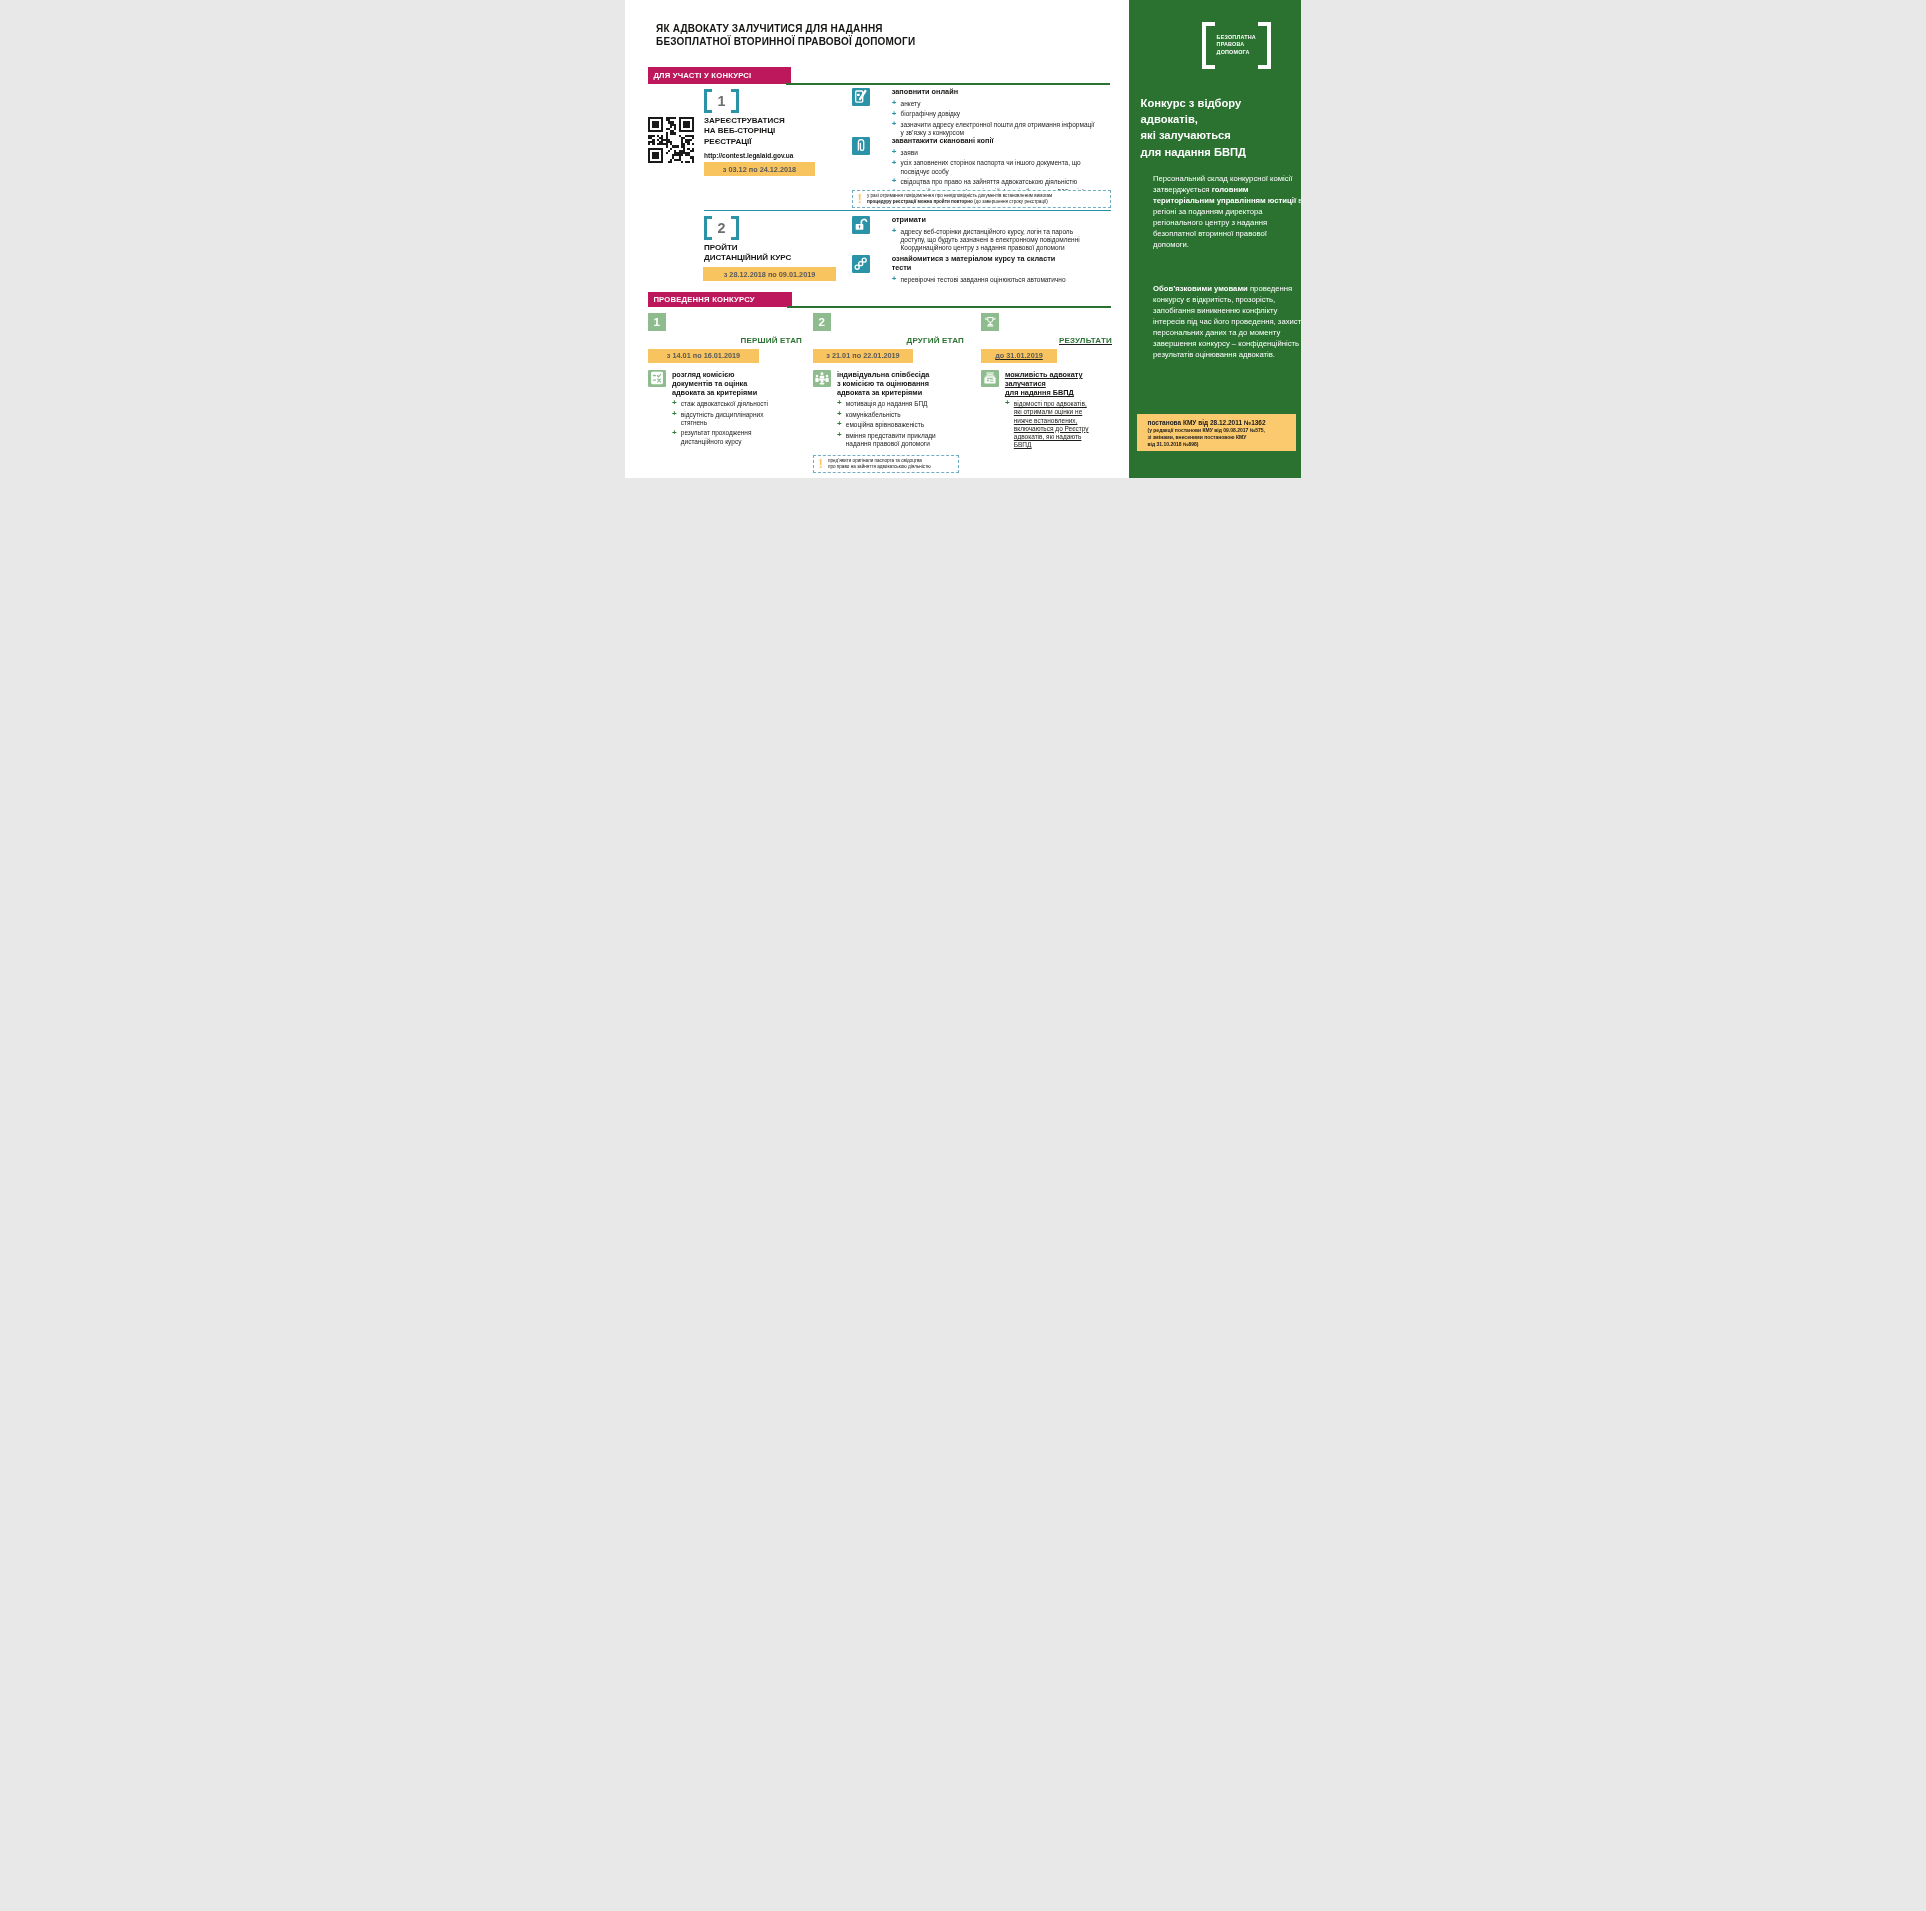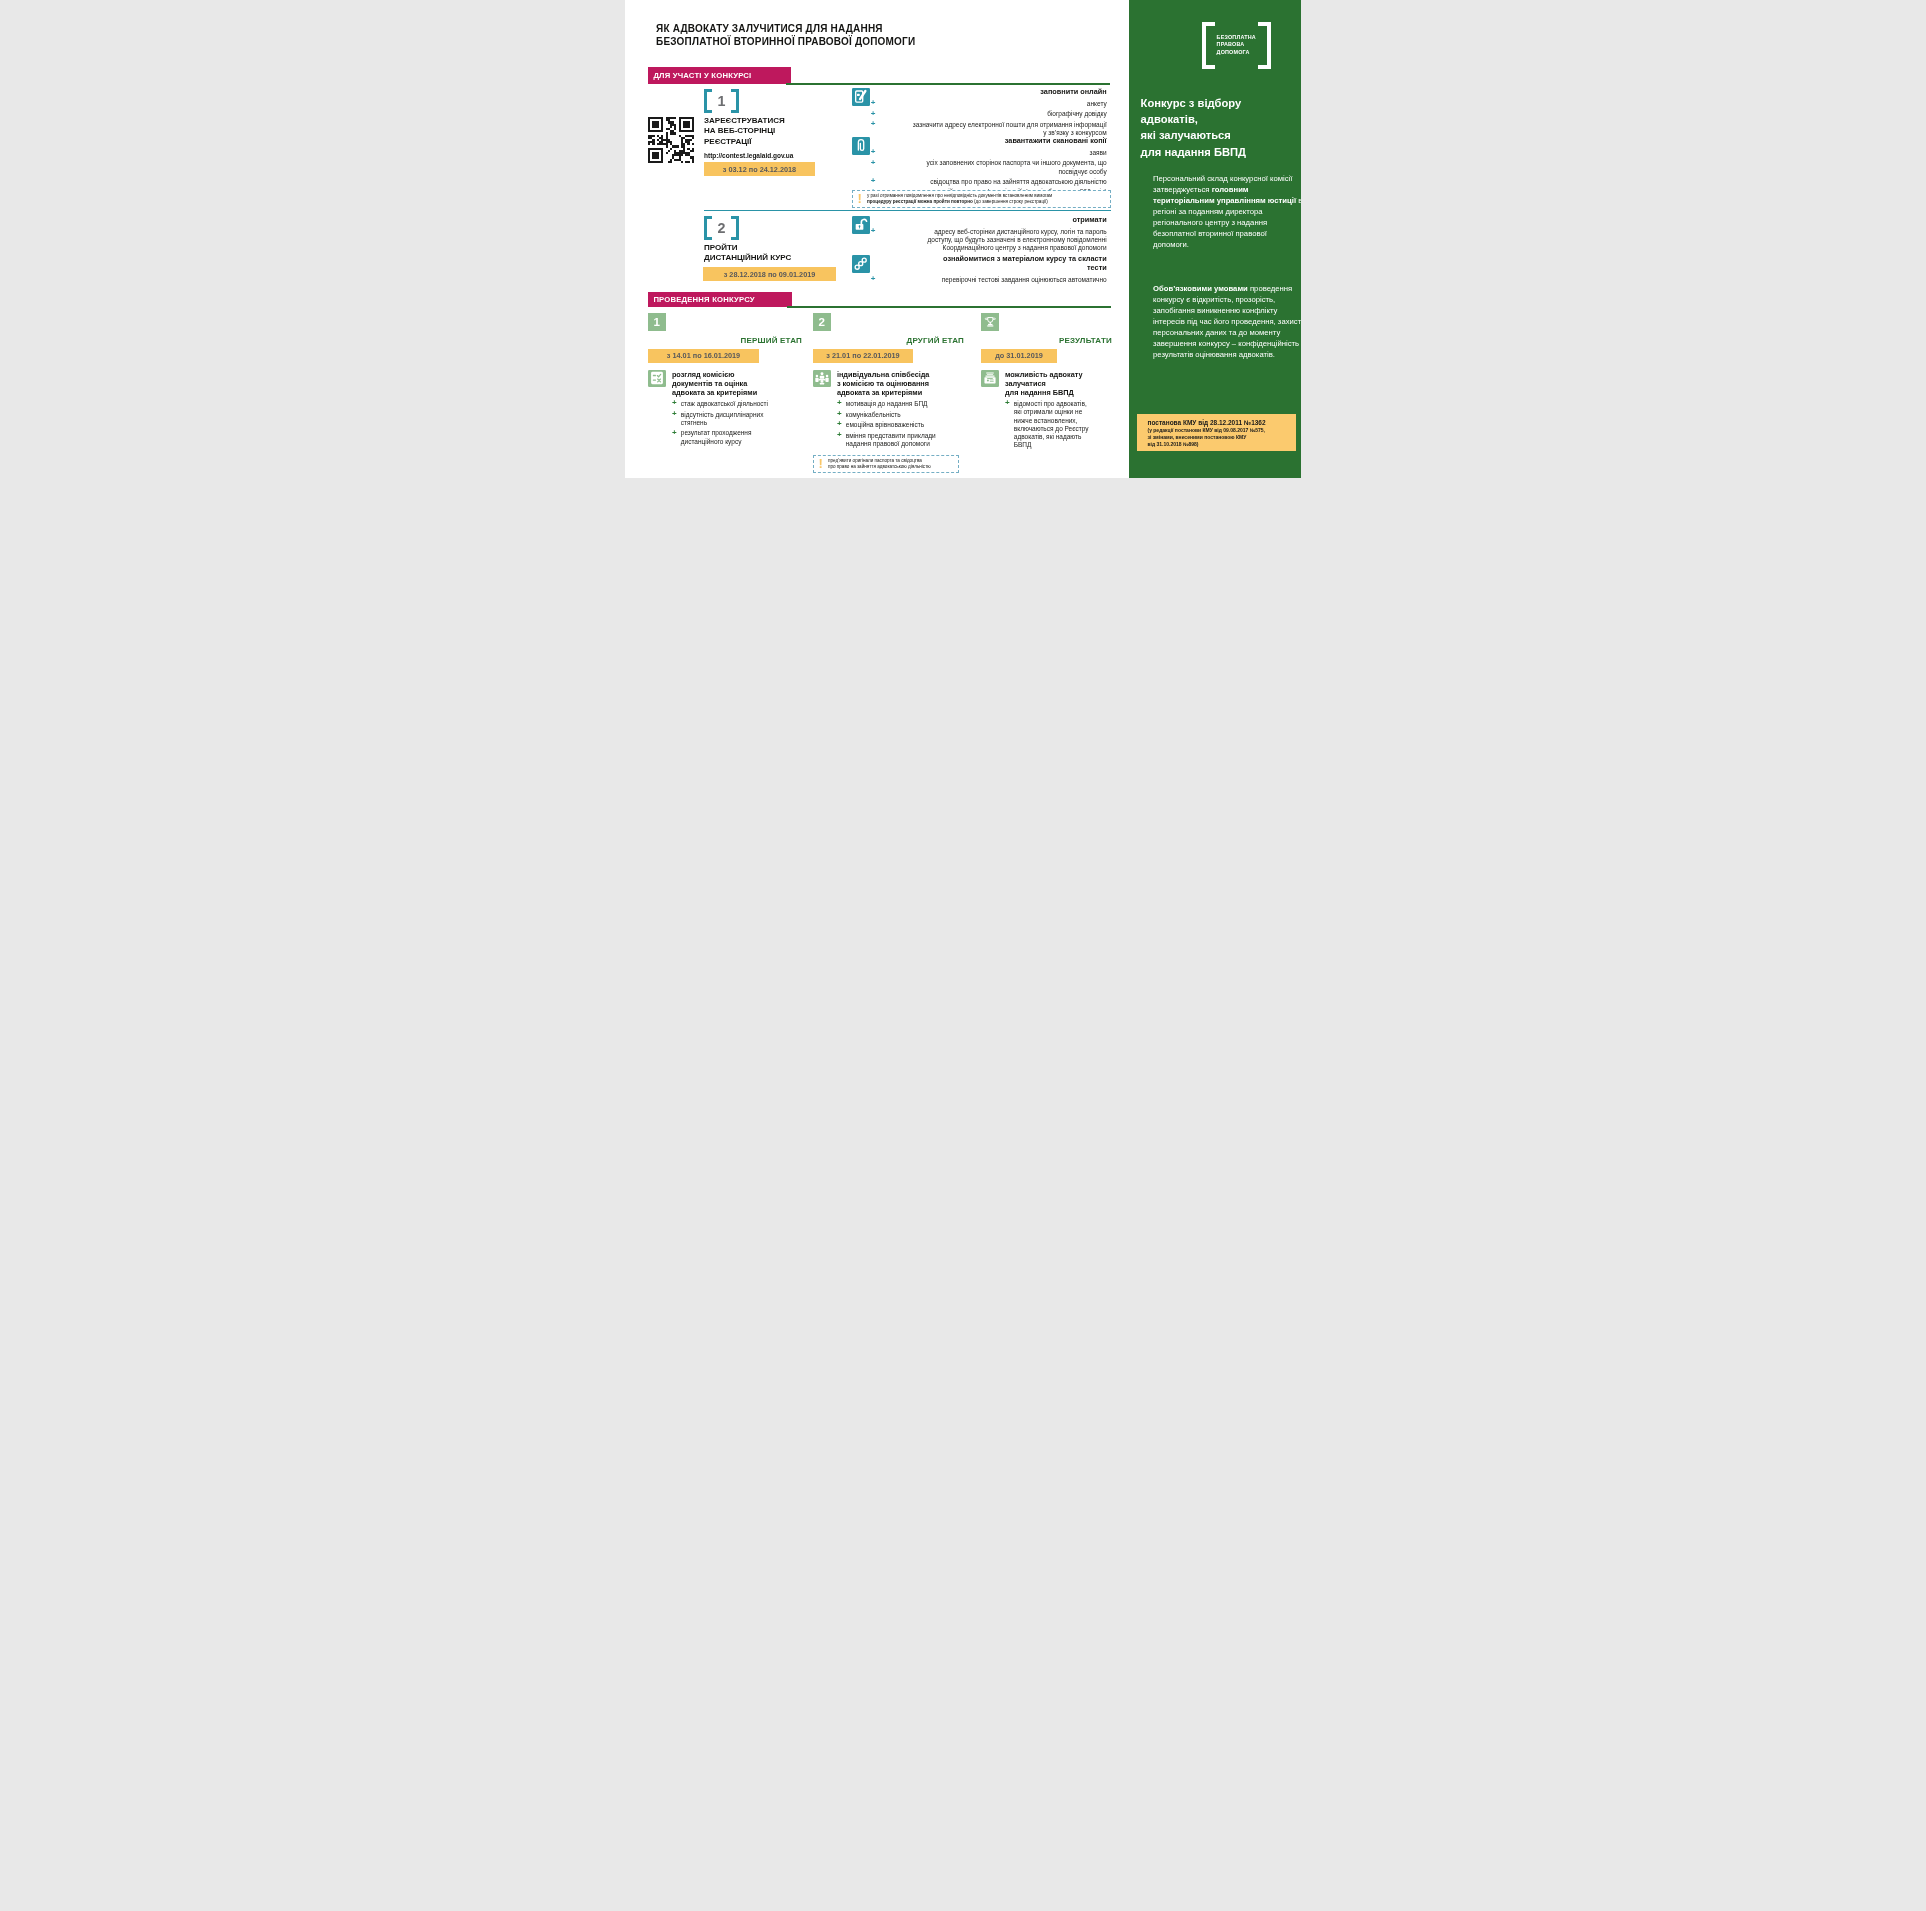"заповнити онлайн" .group { gap: 1px -> 22px; text-align: right -> none }
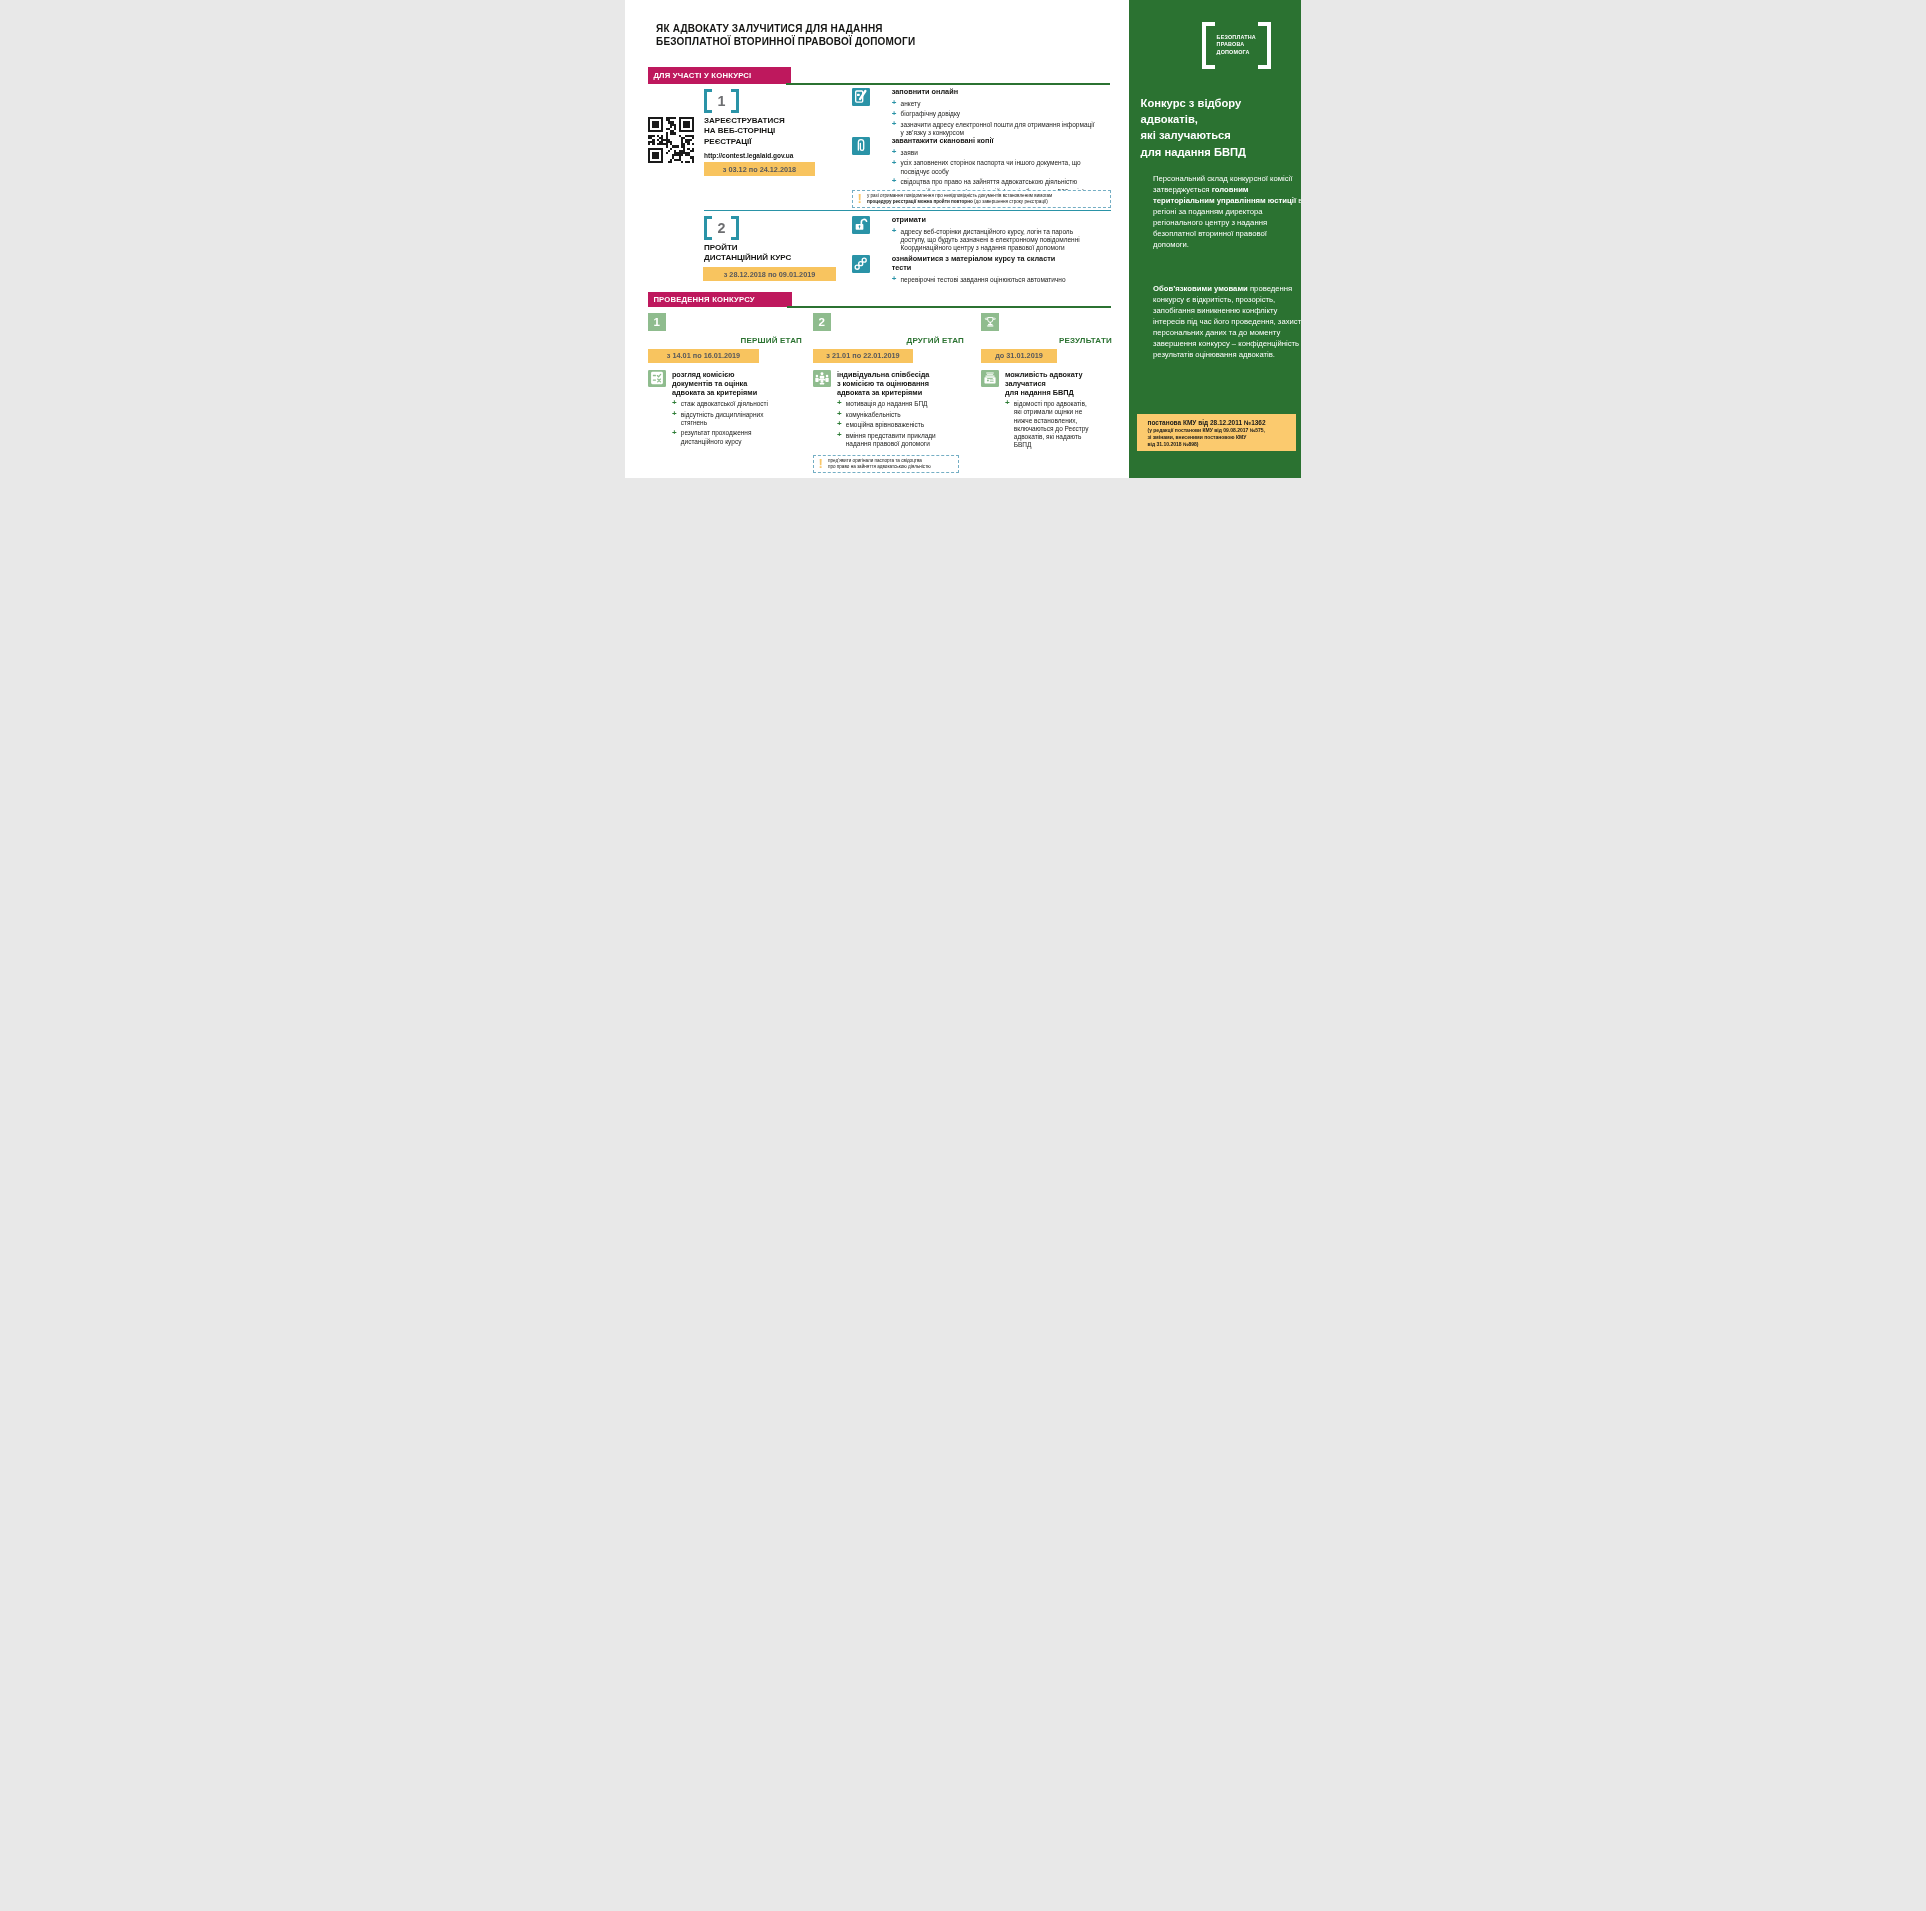"РЕЗУЛЬТАТИ" .c3 { text-decoration: none -> underline }
